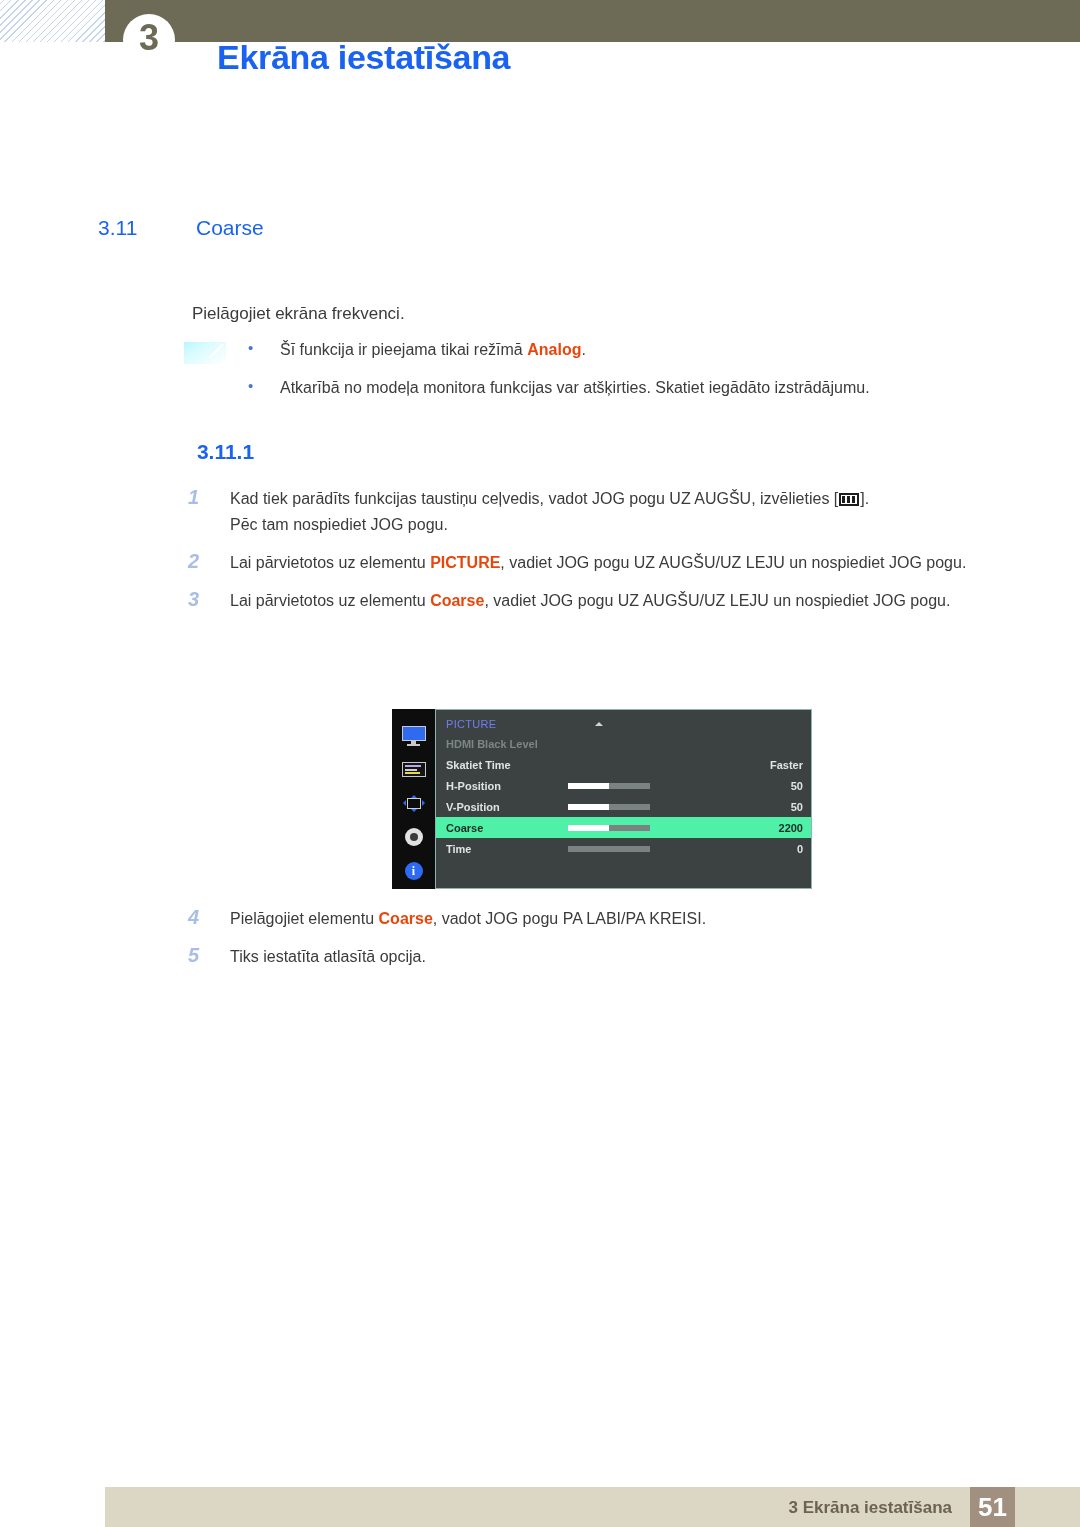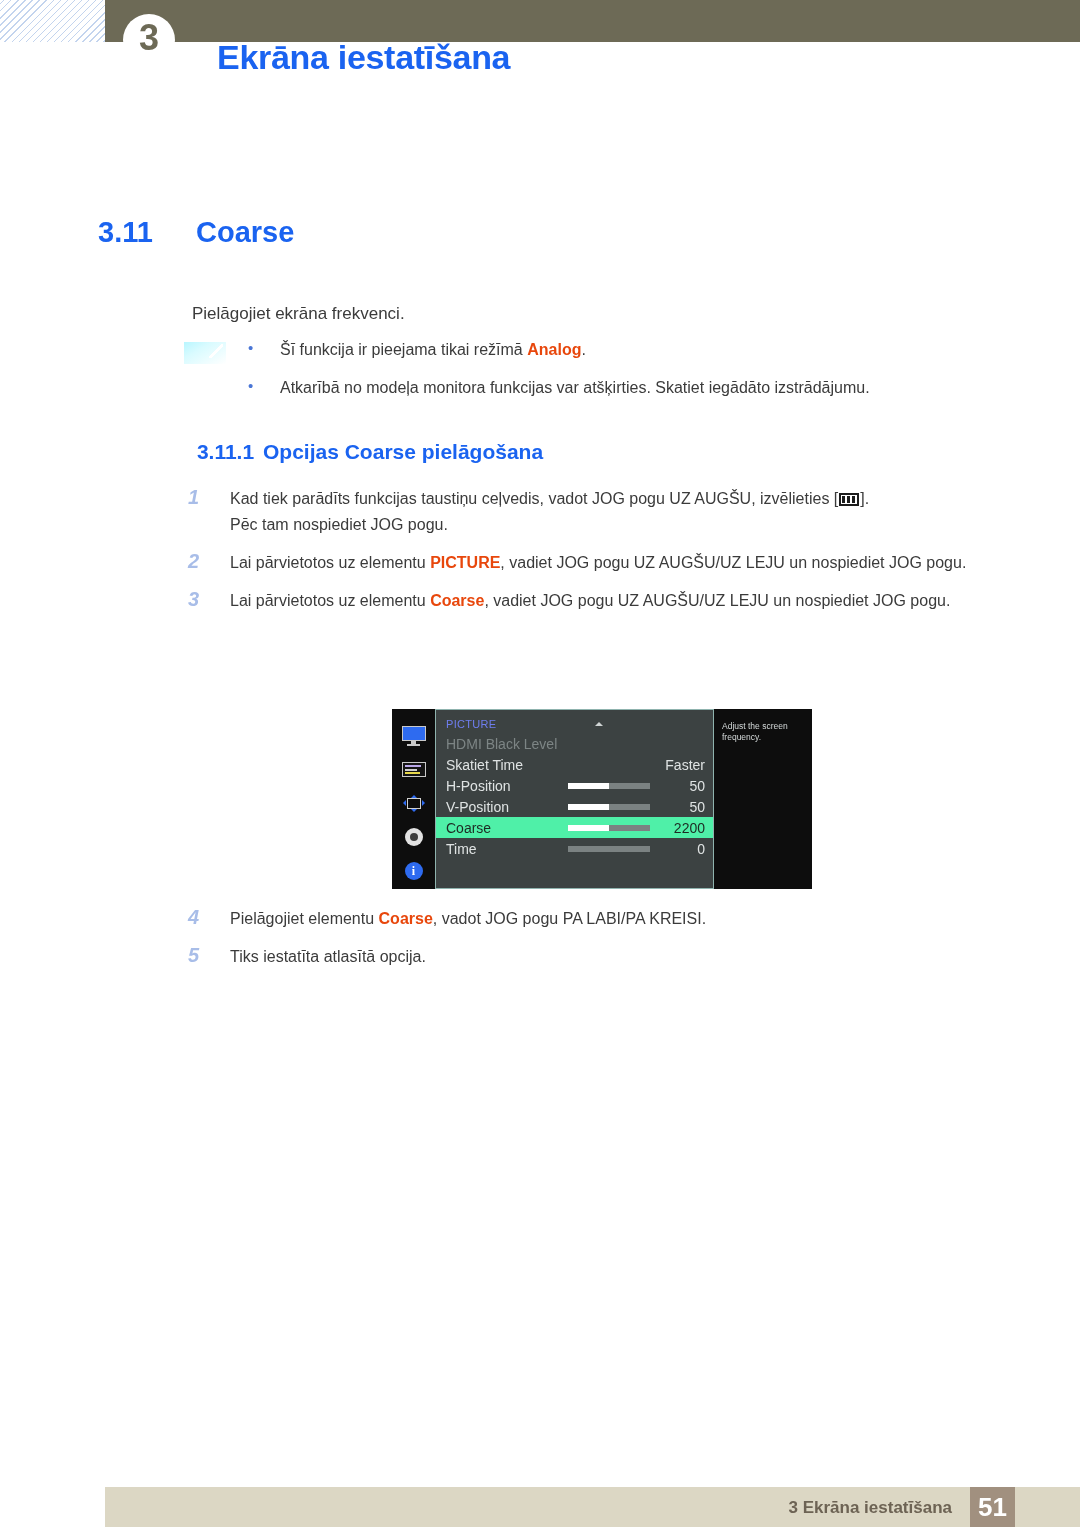"3.11" .sec-head { font-size: 29px -> 21px; font-weight: bold -> normal }
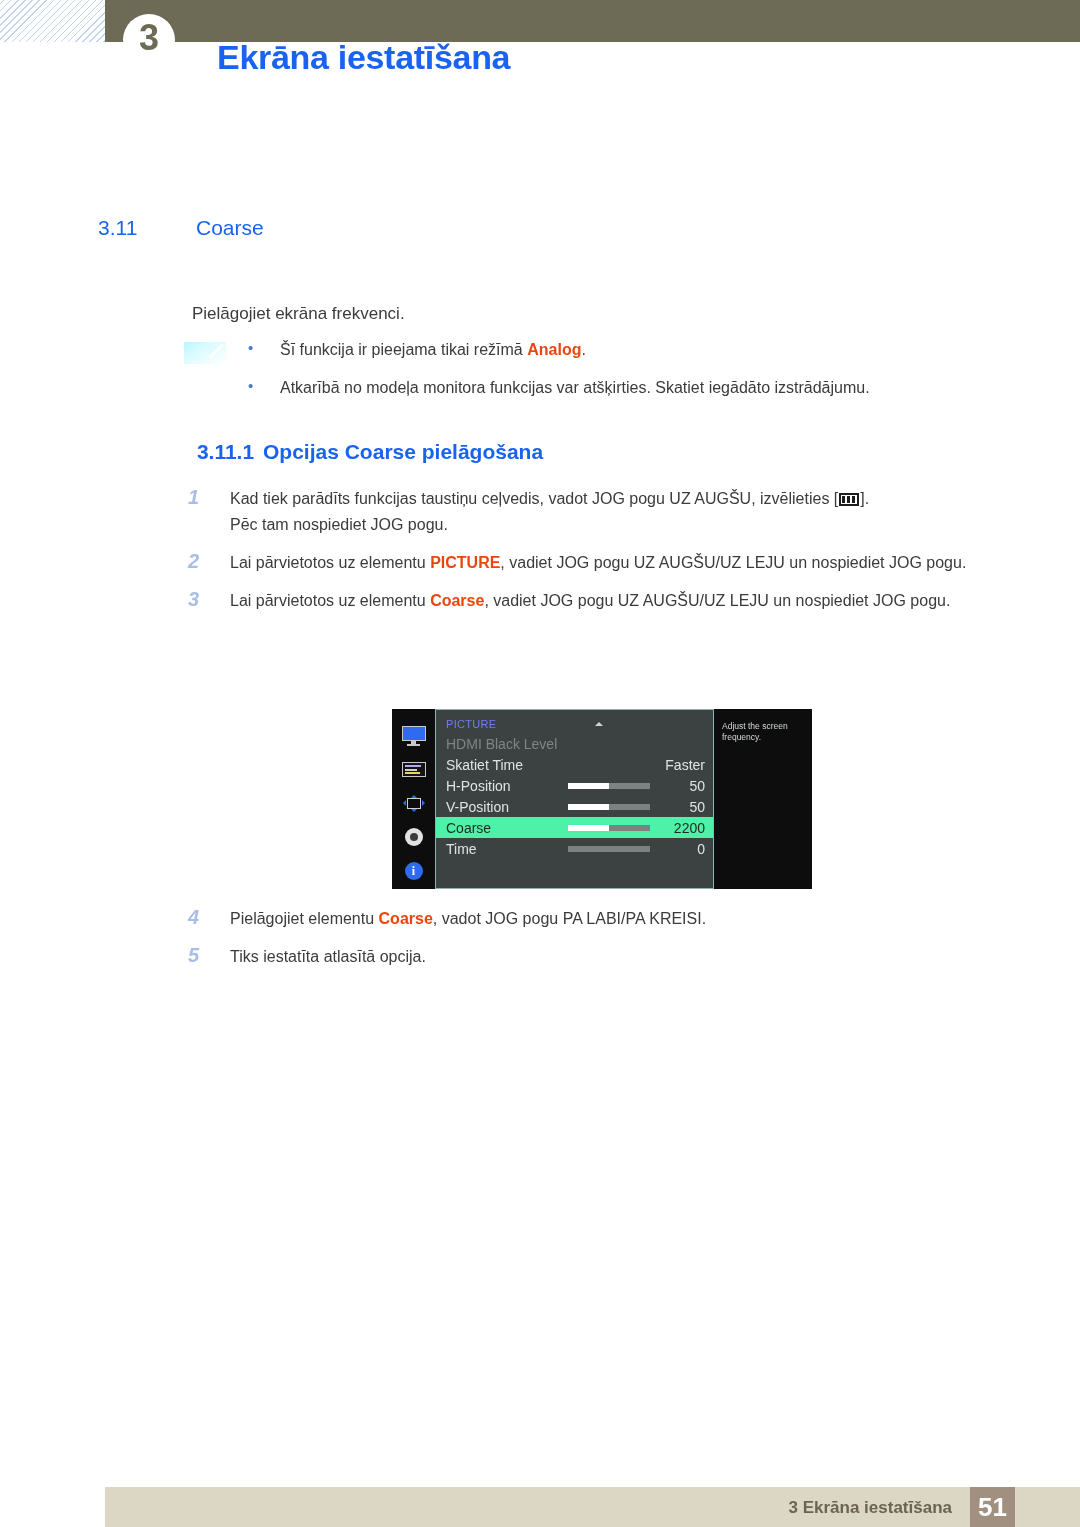"Opcijas Coarse pielāgošana" span { html: <span>Opcijas Coarse pielāgošana</span> -> none }
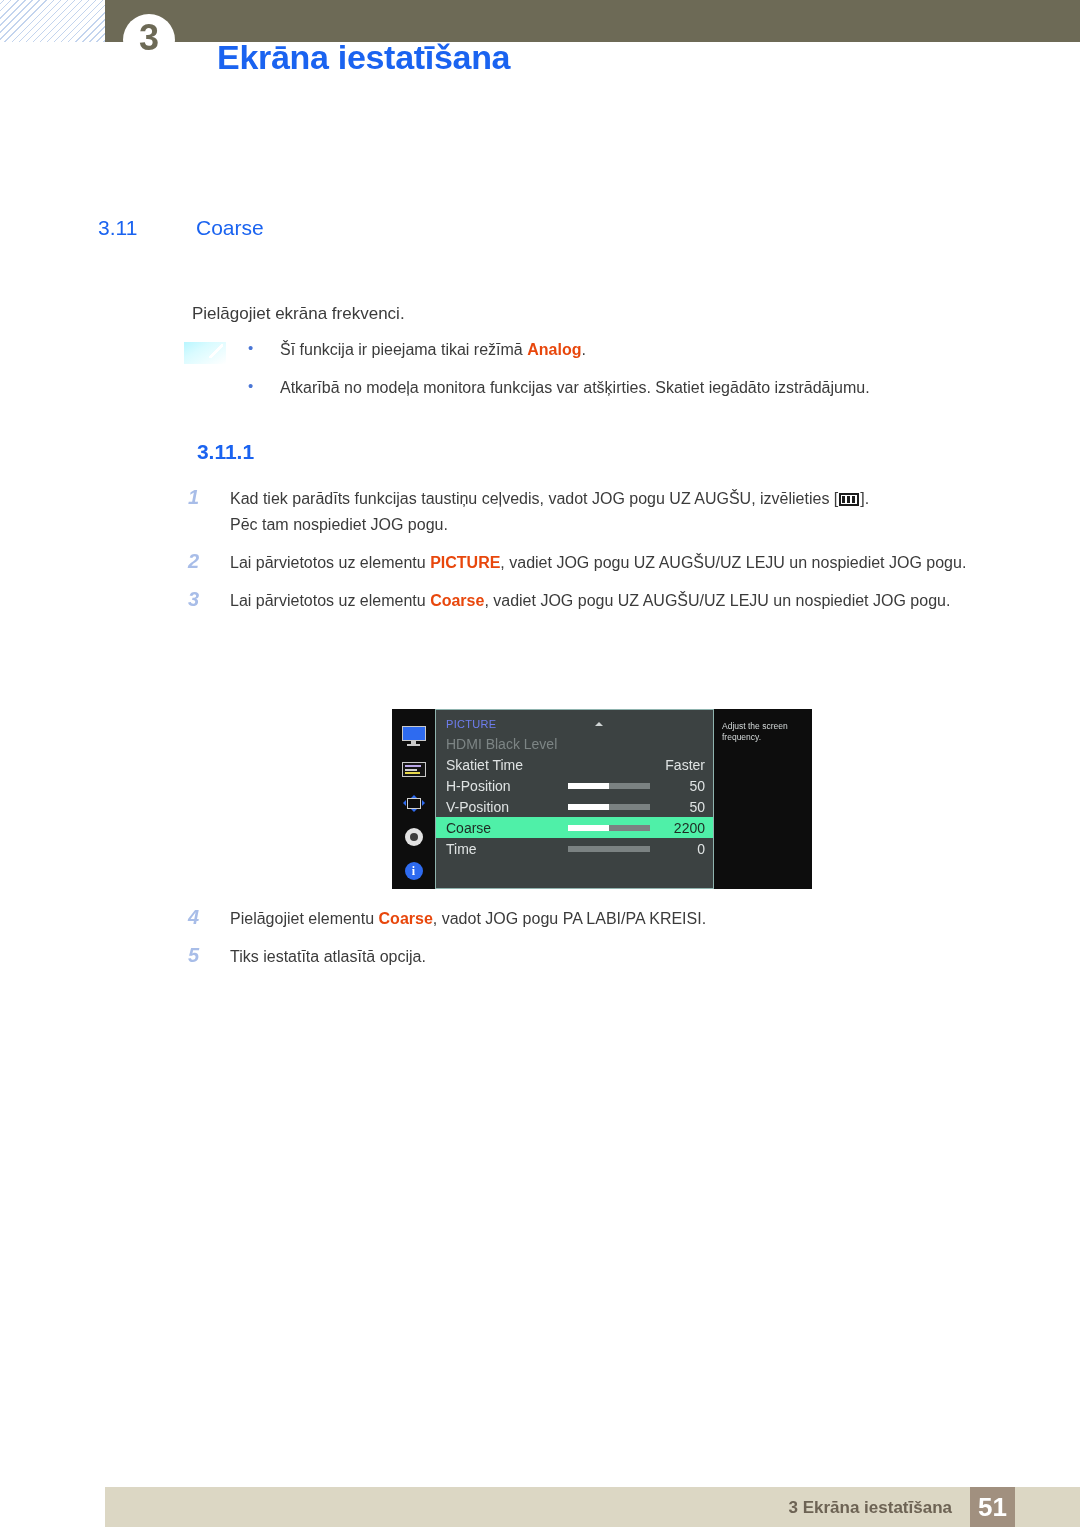"Adjust the screen frequency." div.osd-help { html: <div>Adjust the screen frequency.</div> -> none }
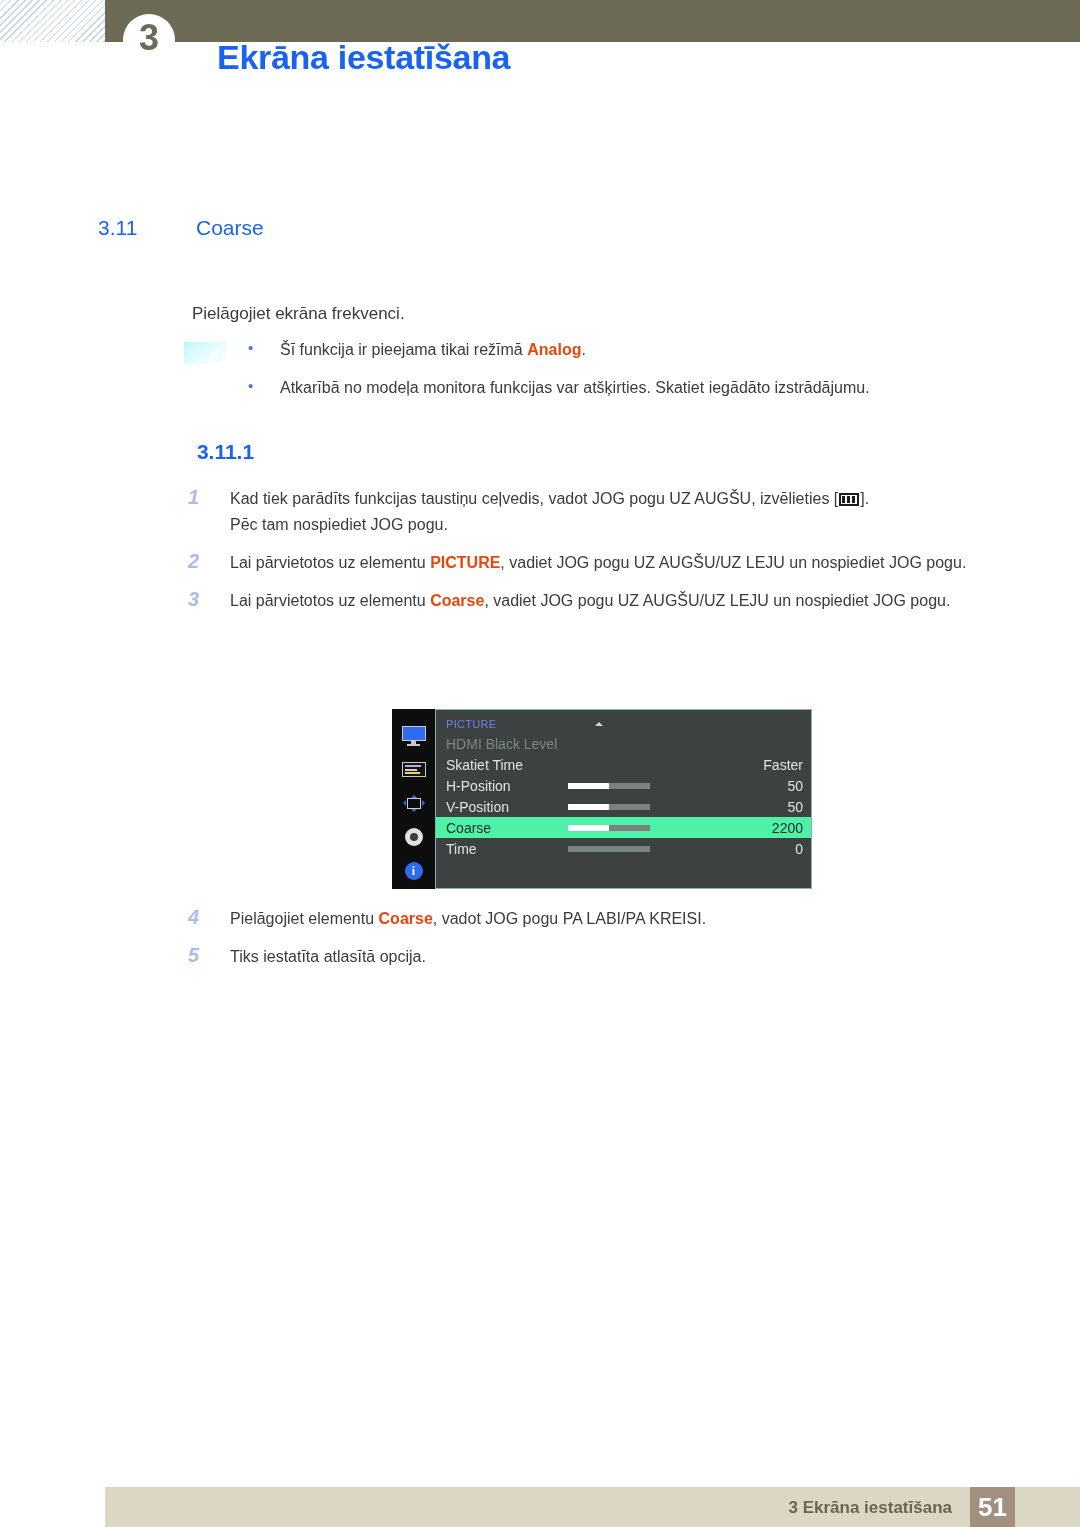"HDMI Black Level" .osd-row { font-size: 14px -> 11px; font-weight: none -> bold }
